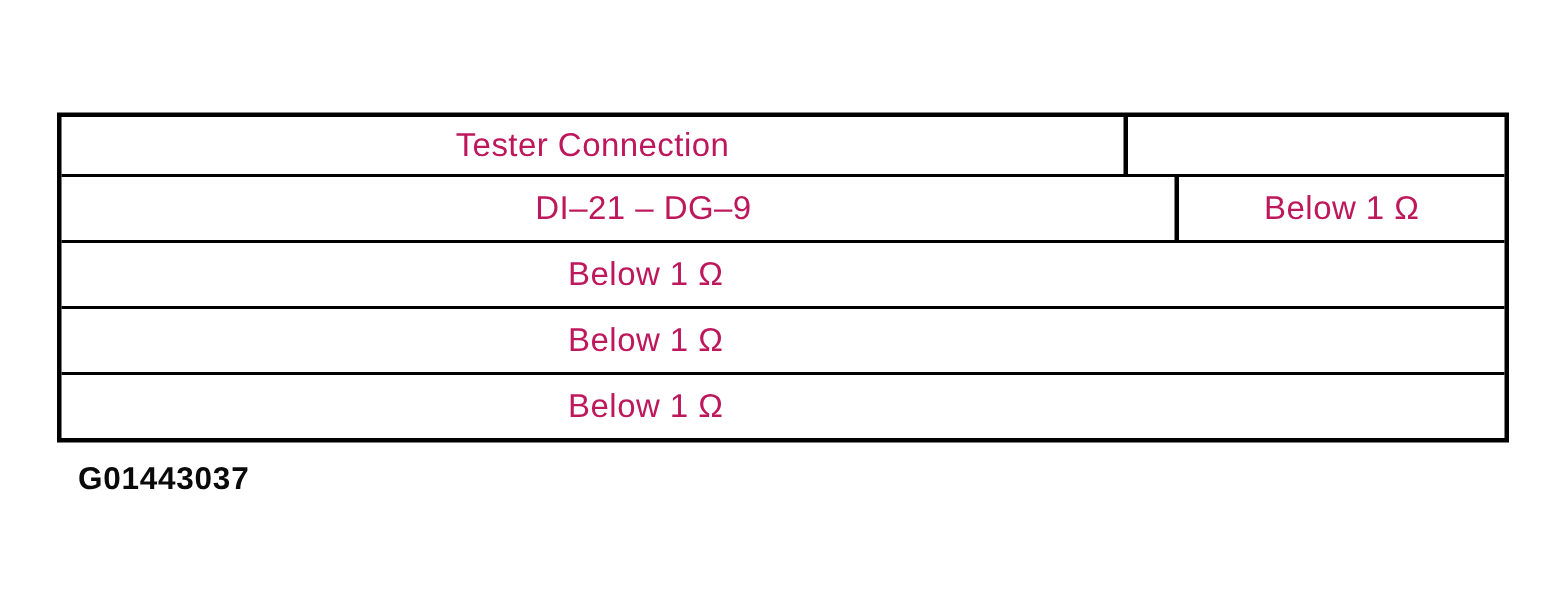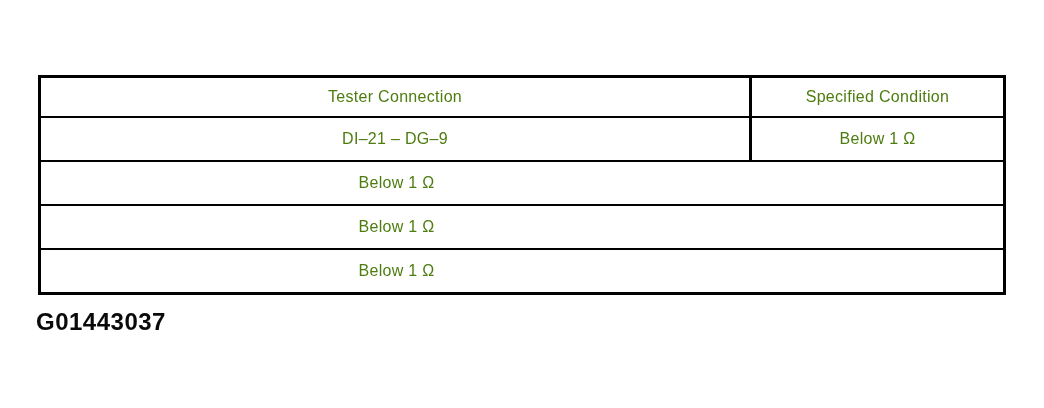"Tester Connection" .cell { color: #4d7c0f -> #be185d; font-size: 16px -> 22px }
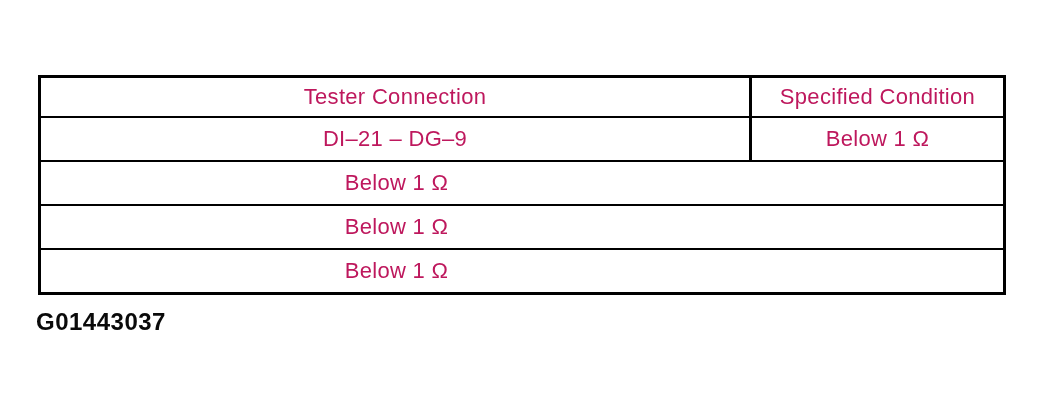"Specified Condition" div.cell { html: <div>Specified Condition</div> -> none }
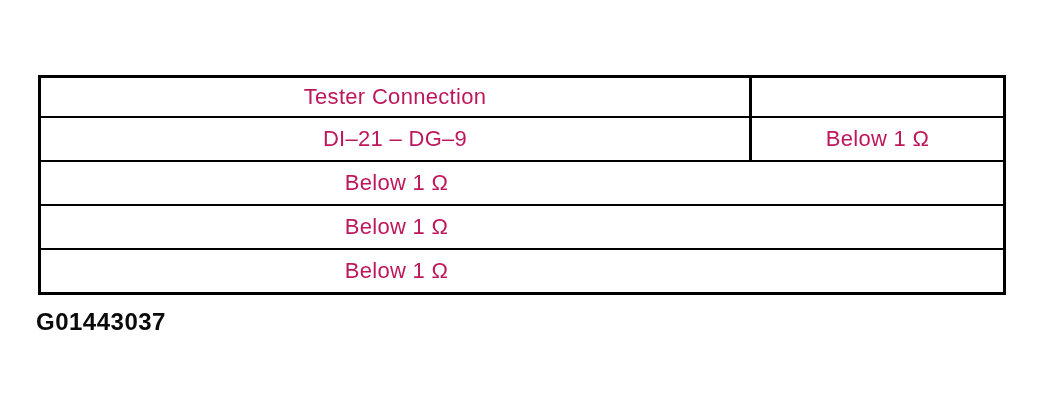"DI–21 – DG–9" .row + .row { padding-left: none -> 34px }
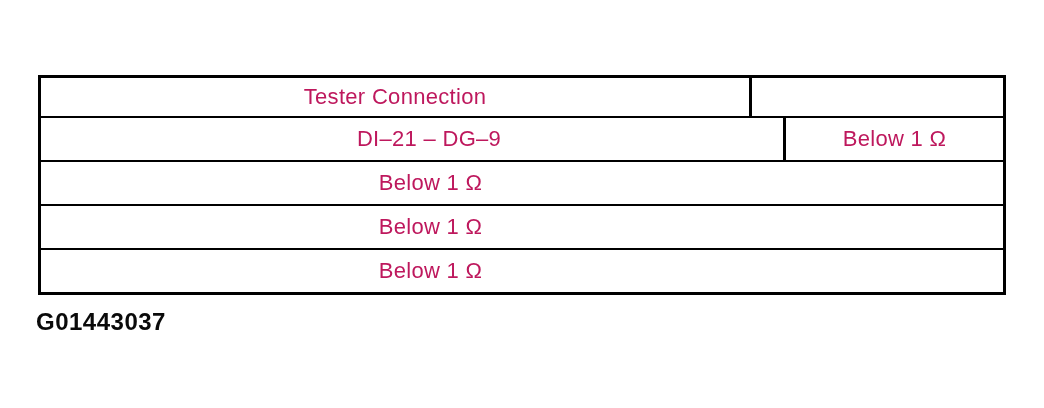"G01443037" .figure-id { font-size: 24px -> 21px; left: 36px -> 52px }
